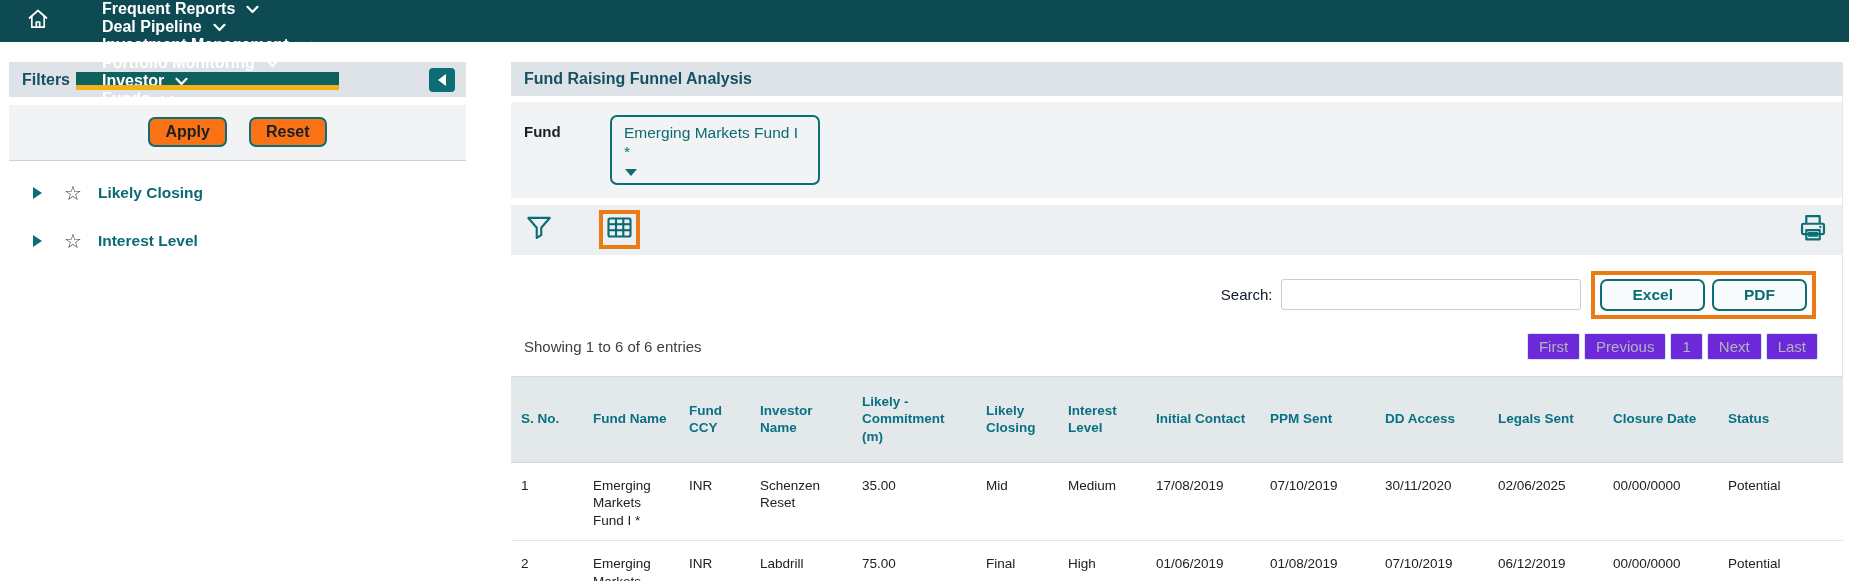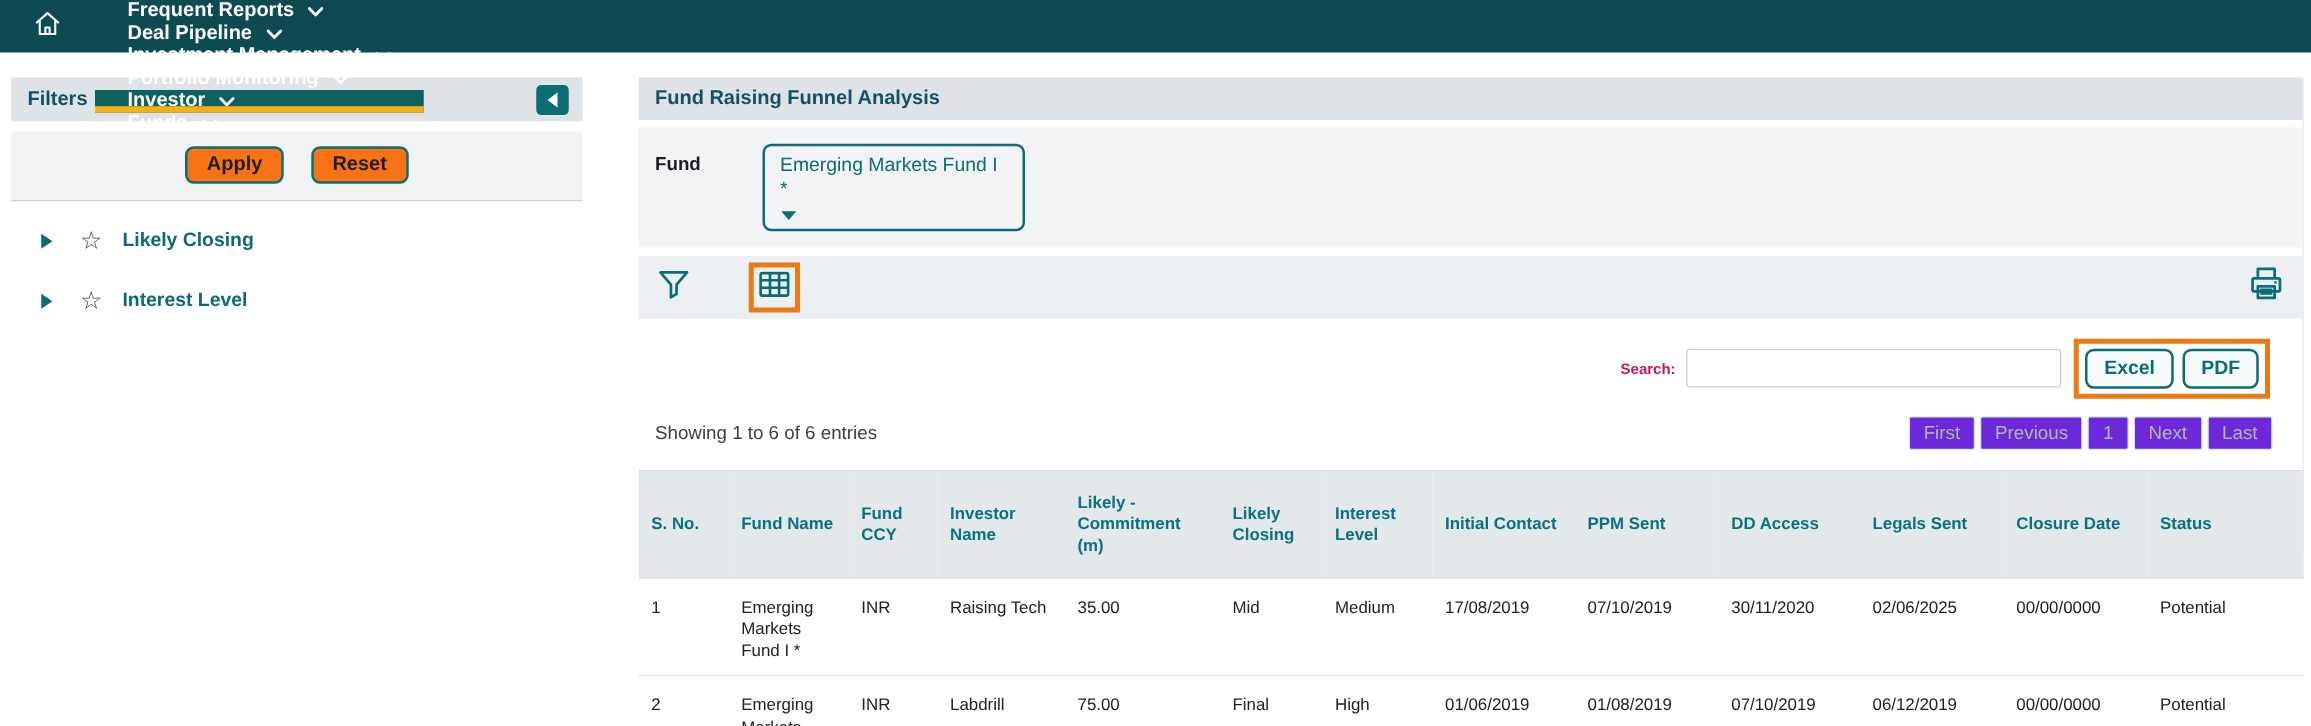"Search:" .search-label { color: #be185d -> #0f172a; font-size: 12px -> 15px; font-weight: 700 -> 400 }
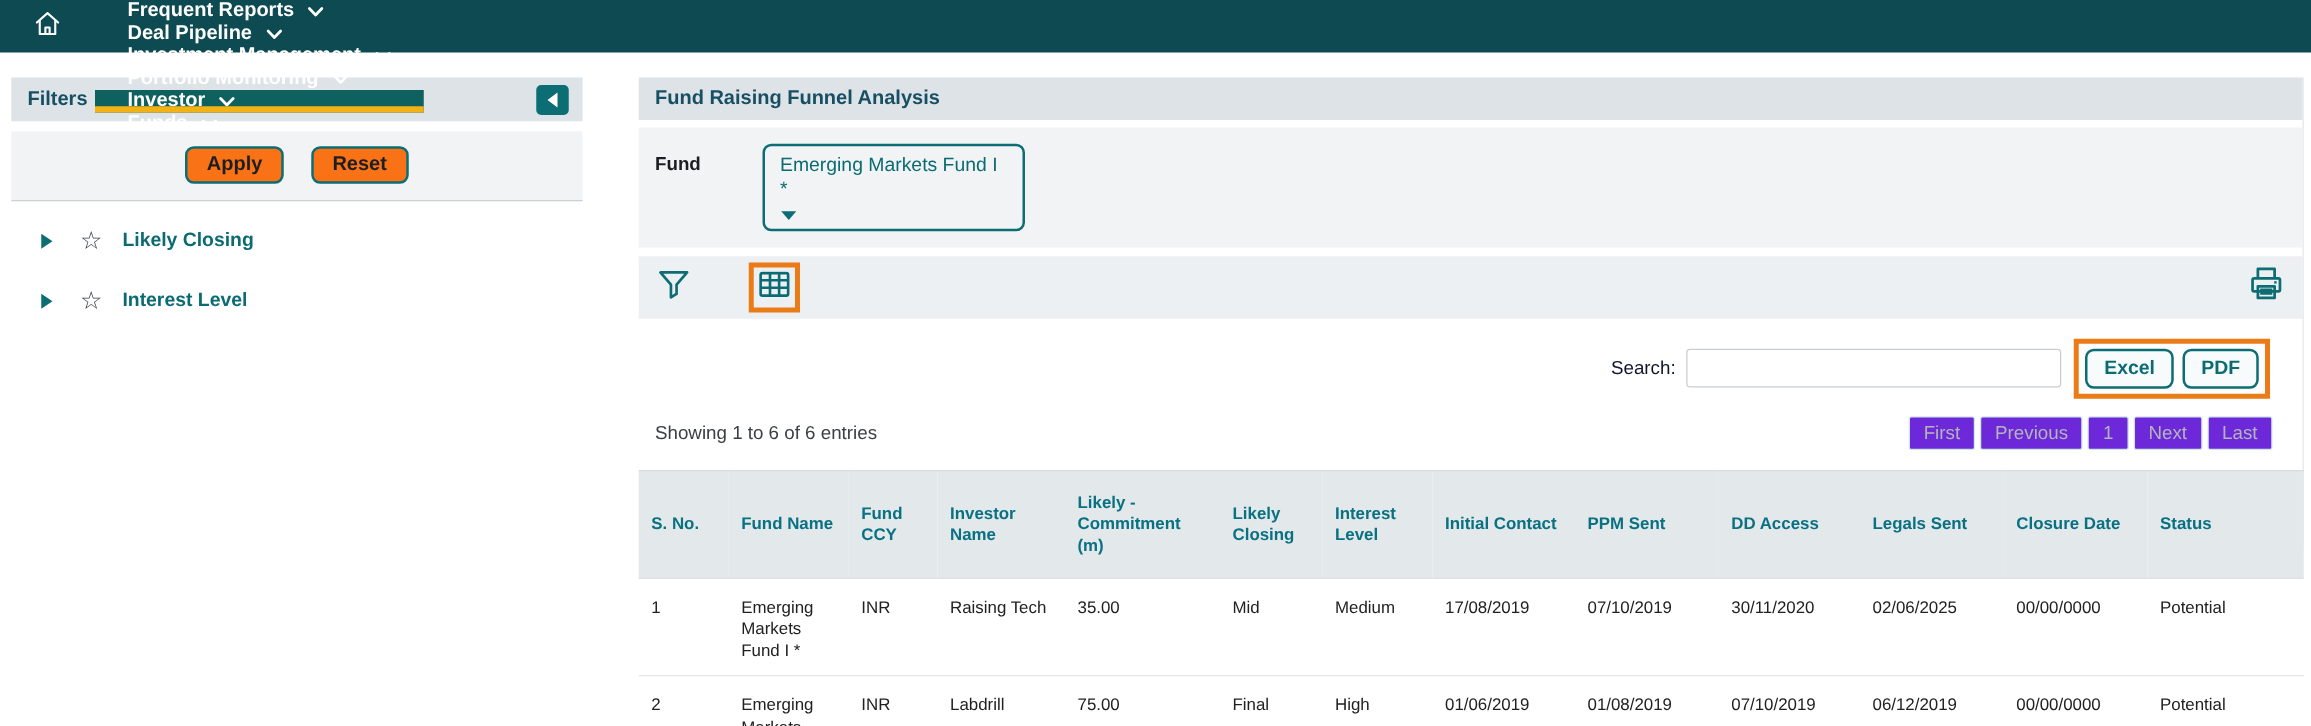"Excel" .export-btn { padding: 5px 13px -> 5px 30px }
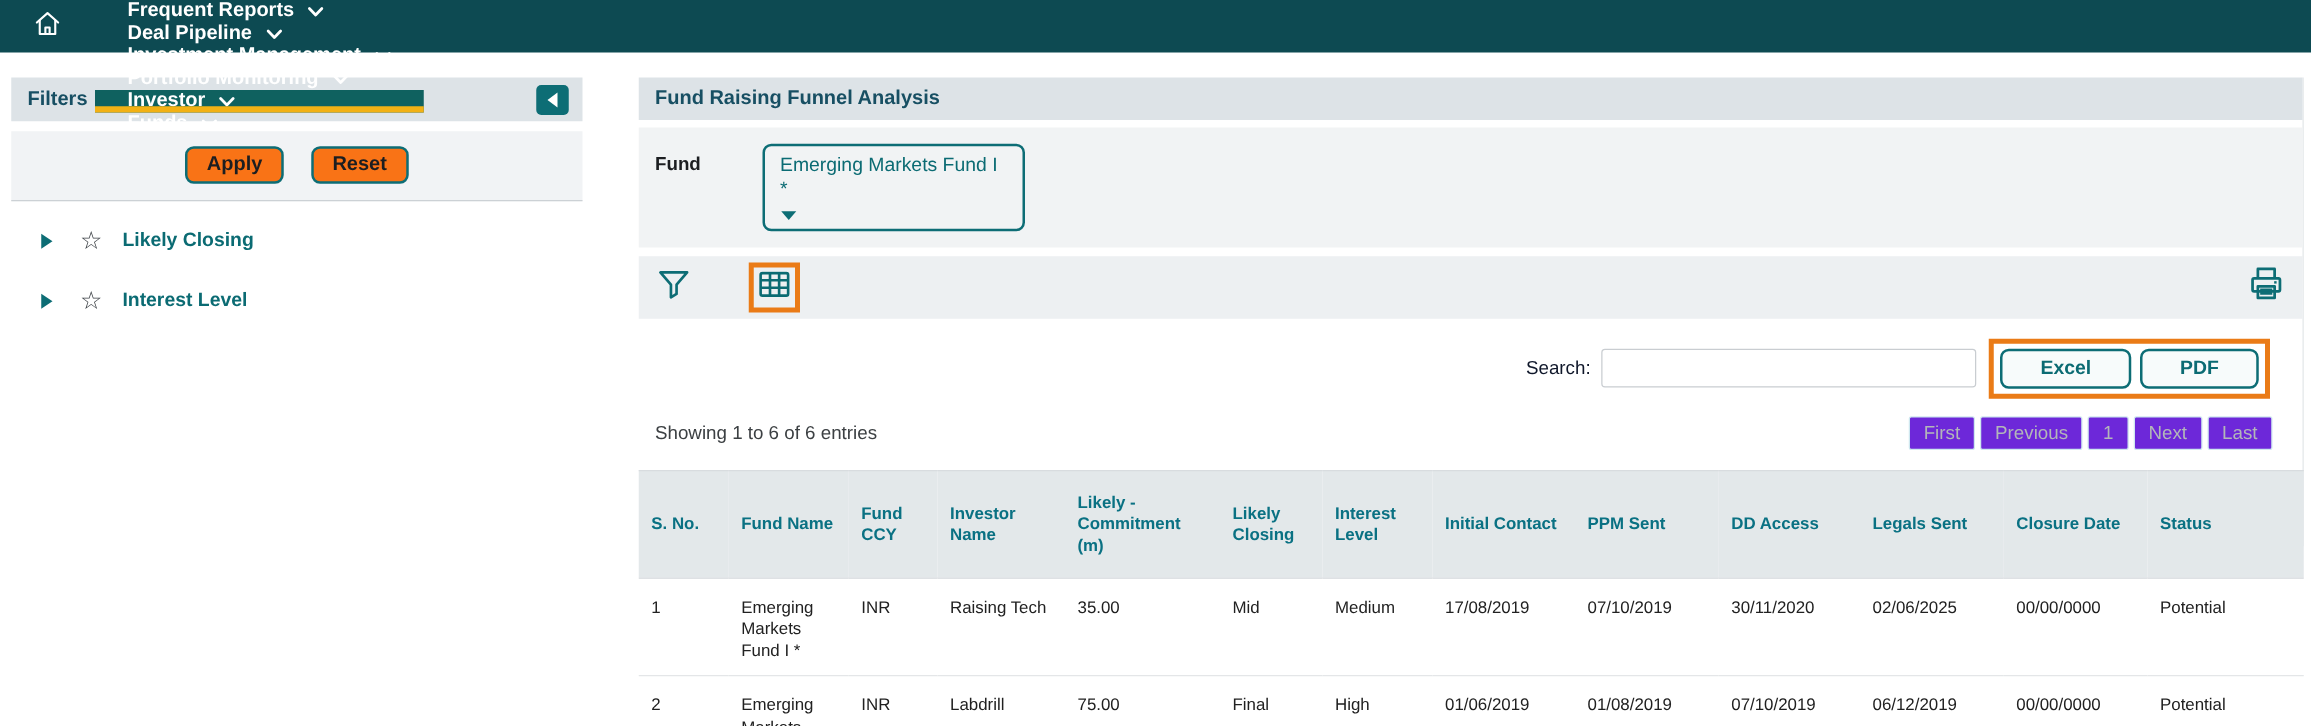"Raising Tech" td { text: Raising Tech -> Schenzen Reset }
